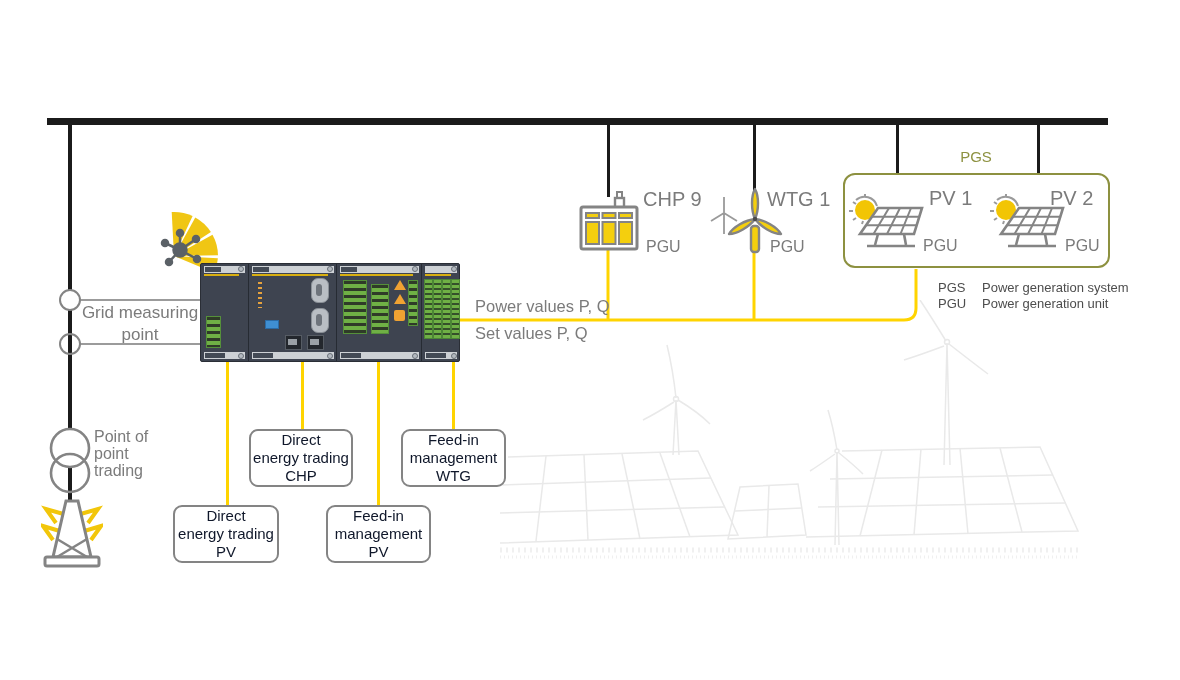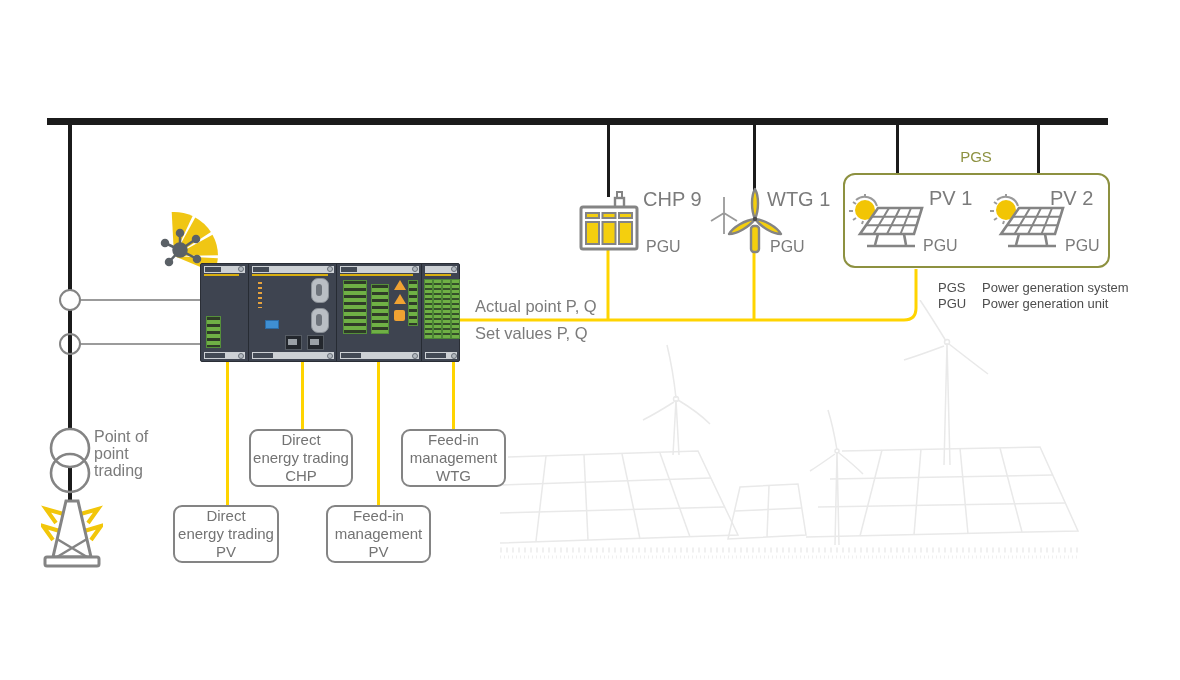"Grid measuring" div.lbl { html: none -> <div> <span>Grid measuring</span><br> <span>point</span> </div> }
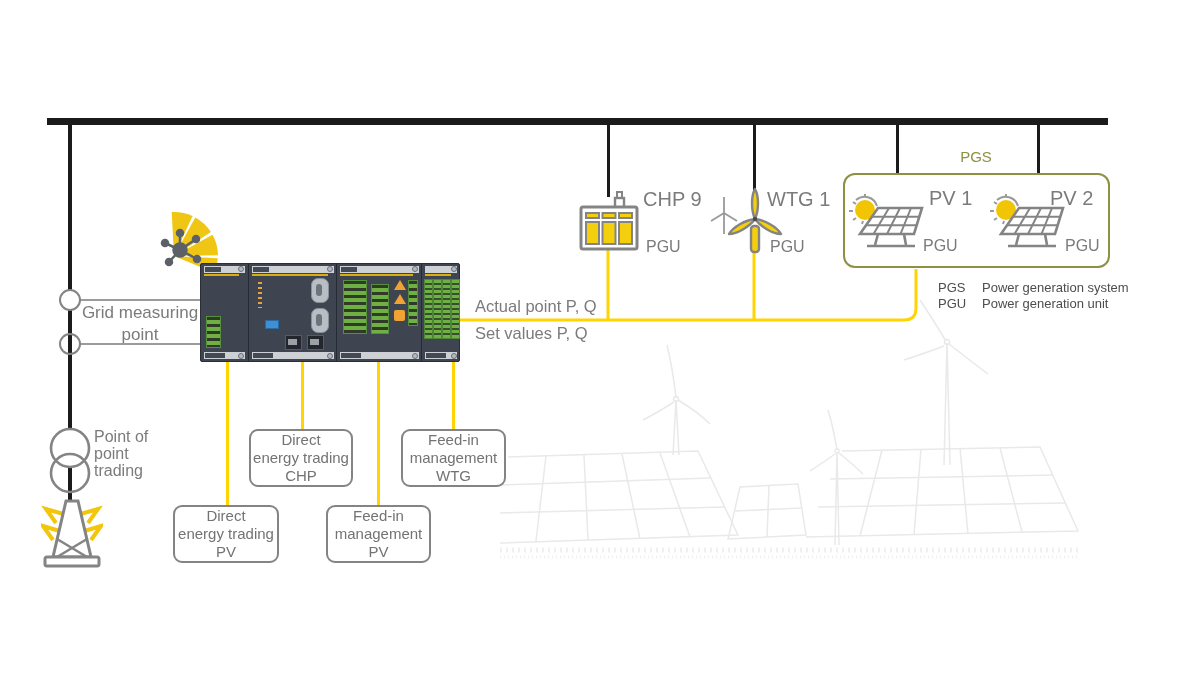"Actual point P, Q" div.sig { text: Actual point -> Power values }
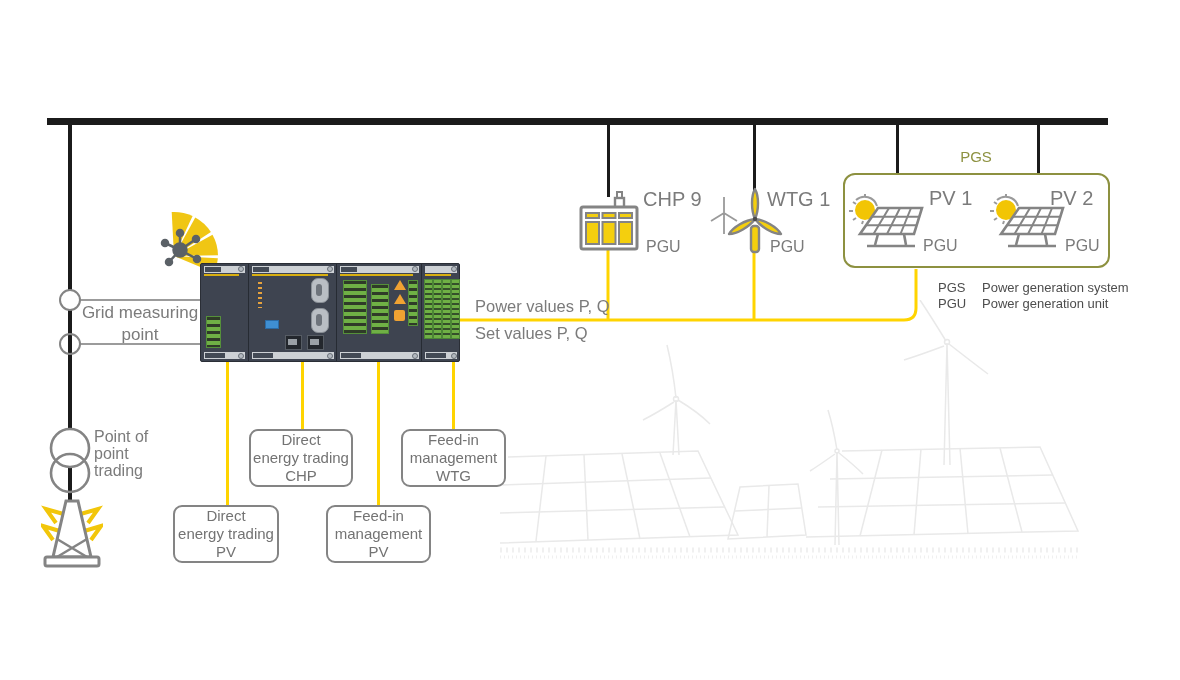"Direct" .fbox { color: #737373 -> #0f172a }
